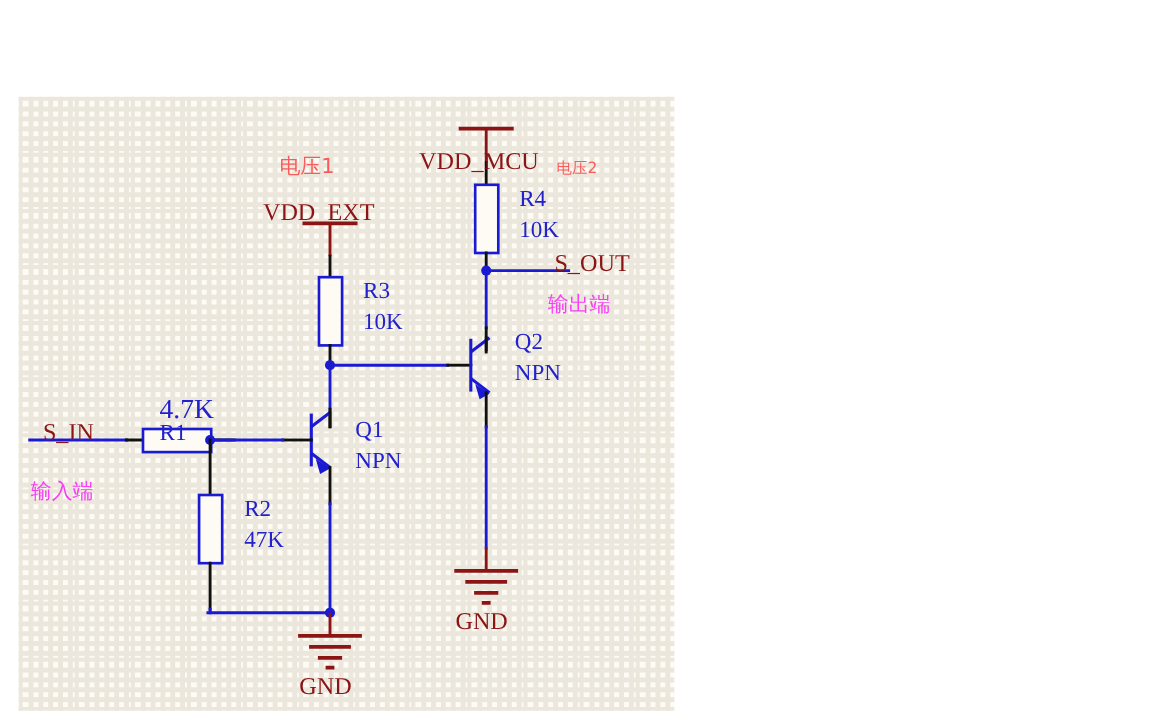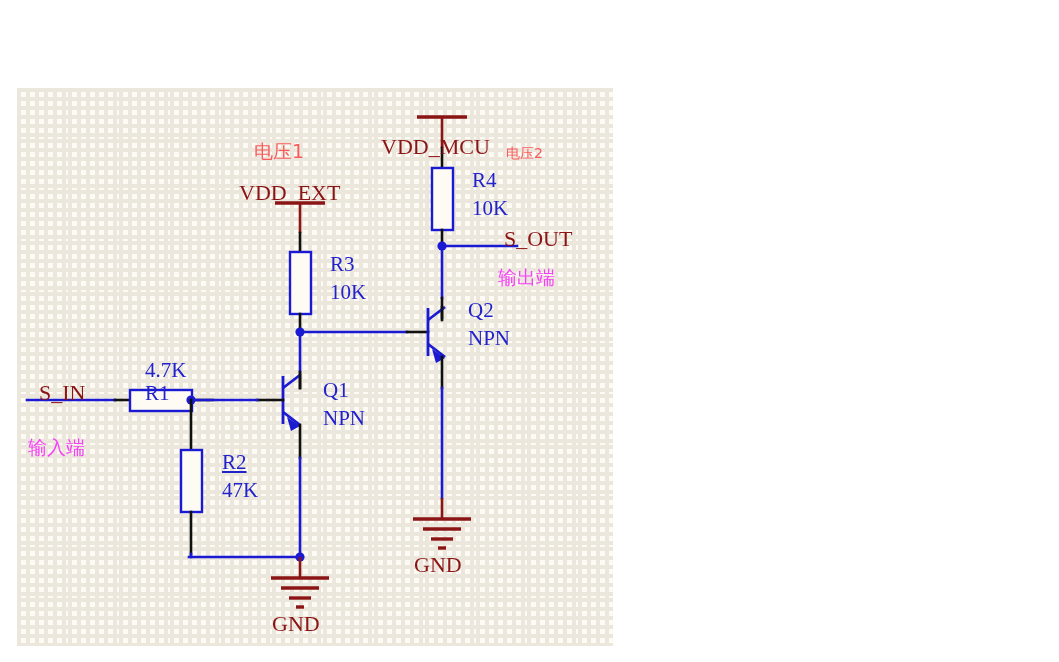"4.7K" div.lbl { font-size: 21px -> 25px }
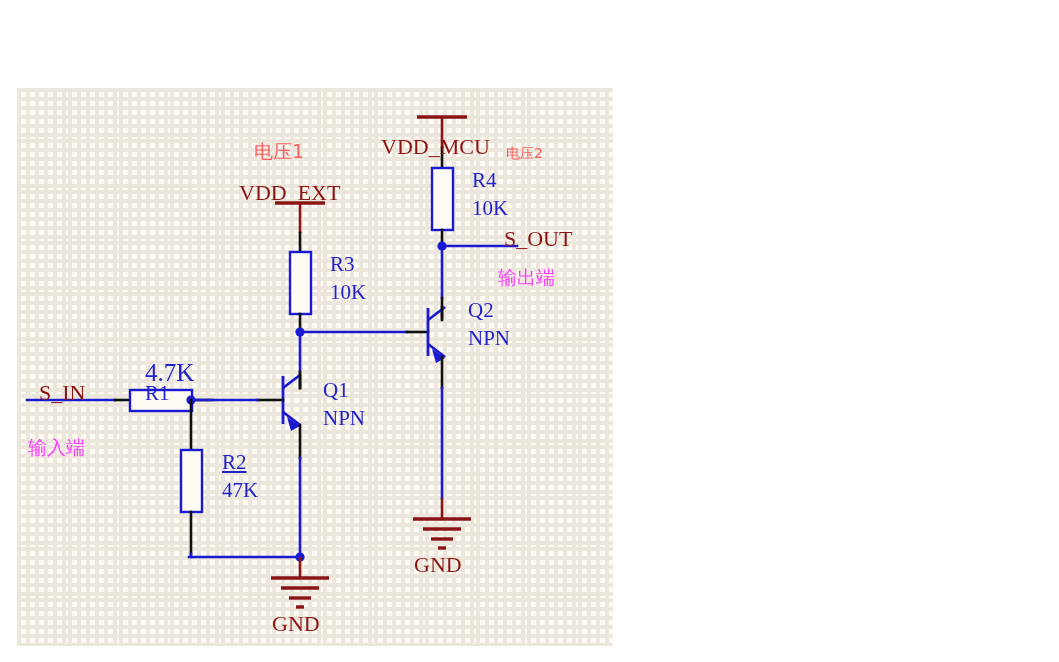"R2" div.lbl { text-decoration: underline -> none }
